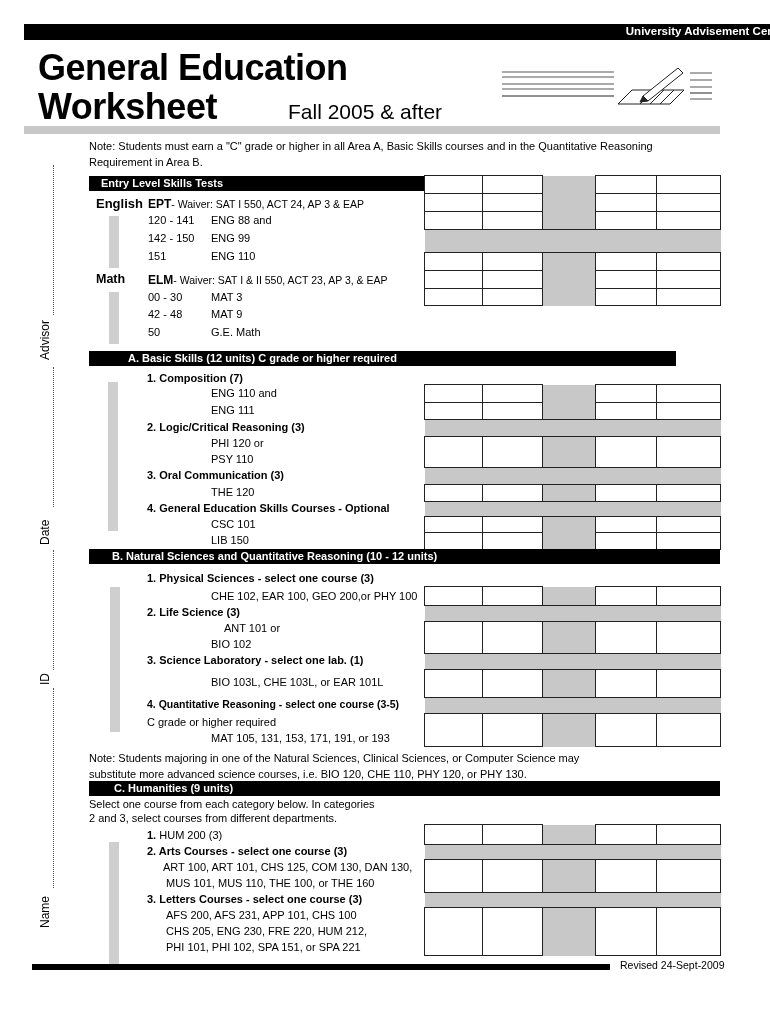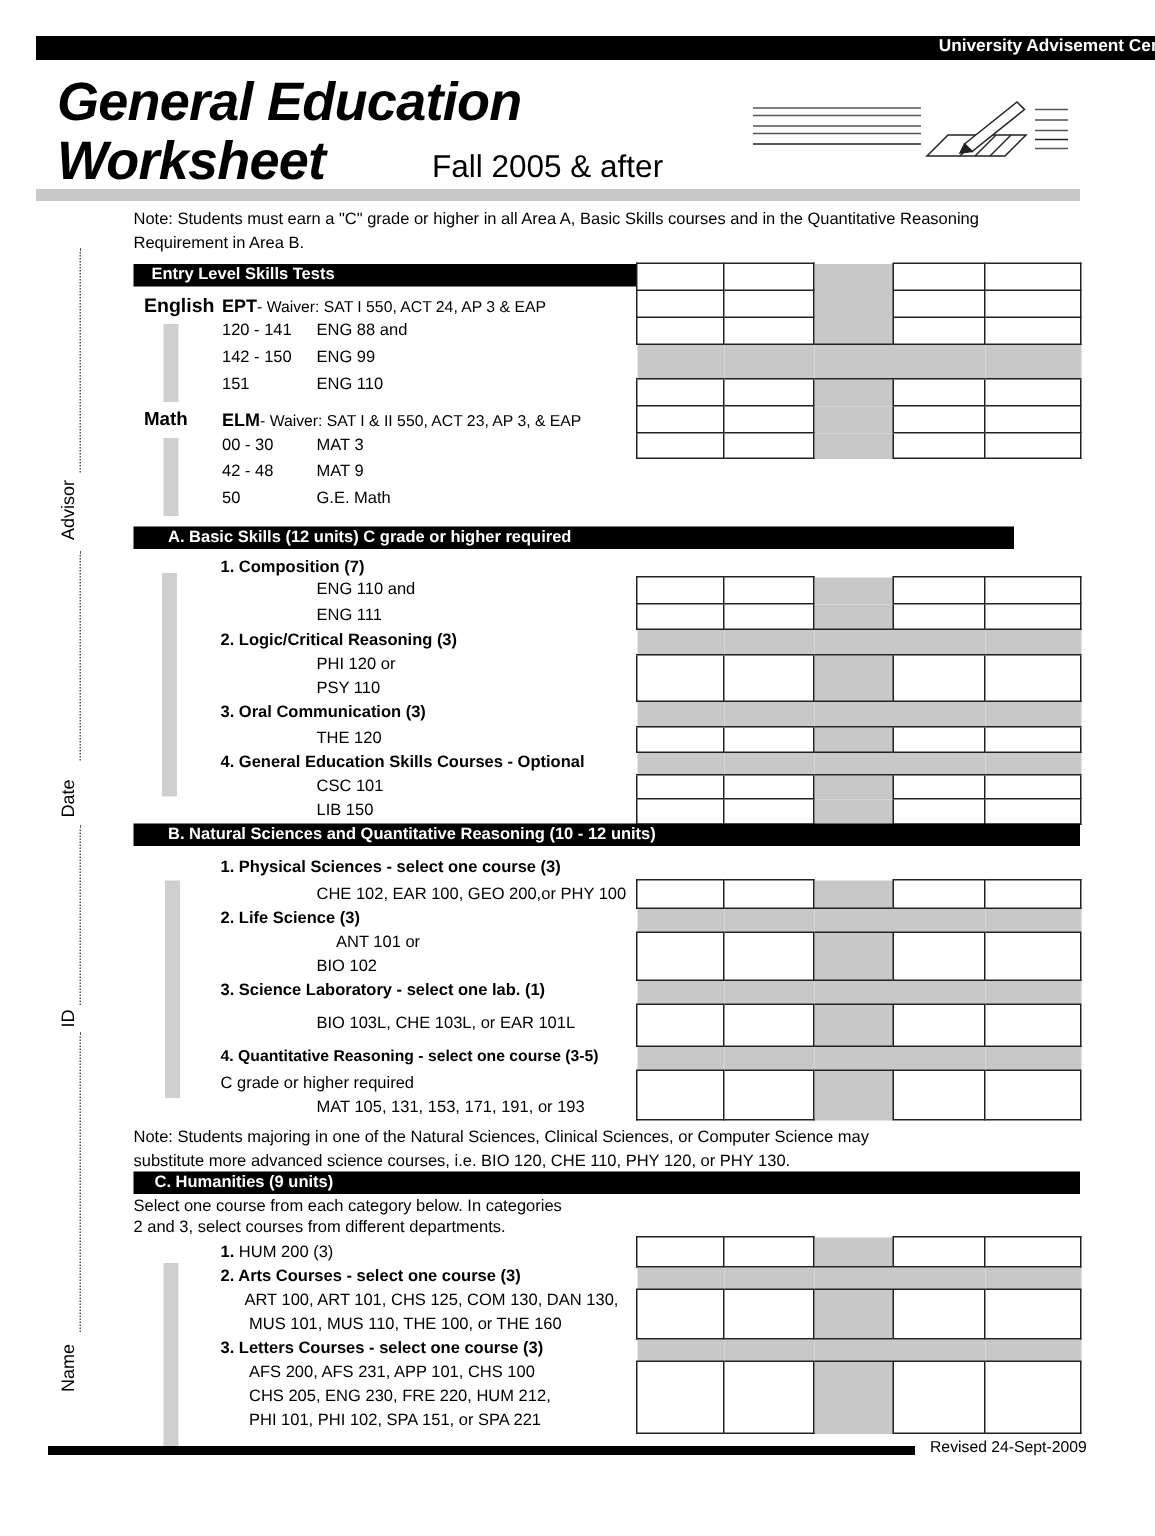"General Education" .title { font-style: italic -> none }
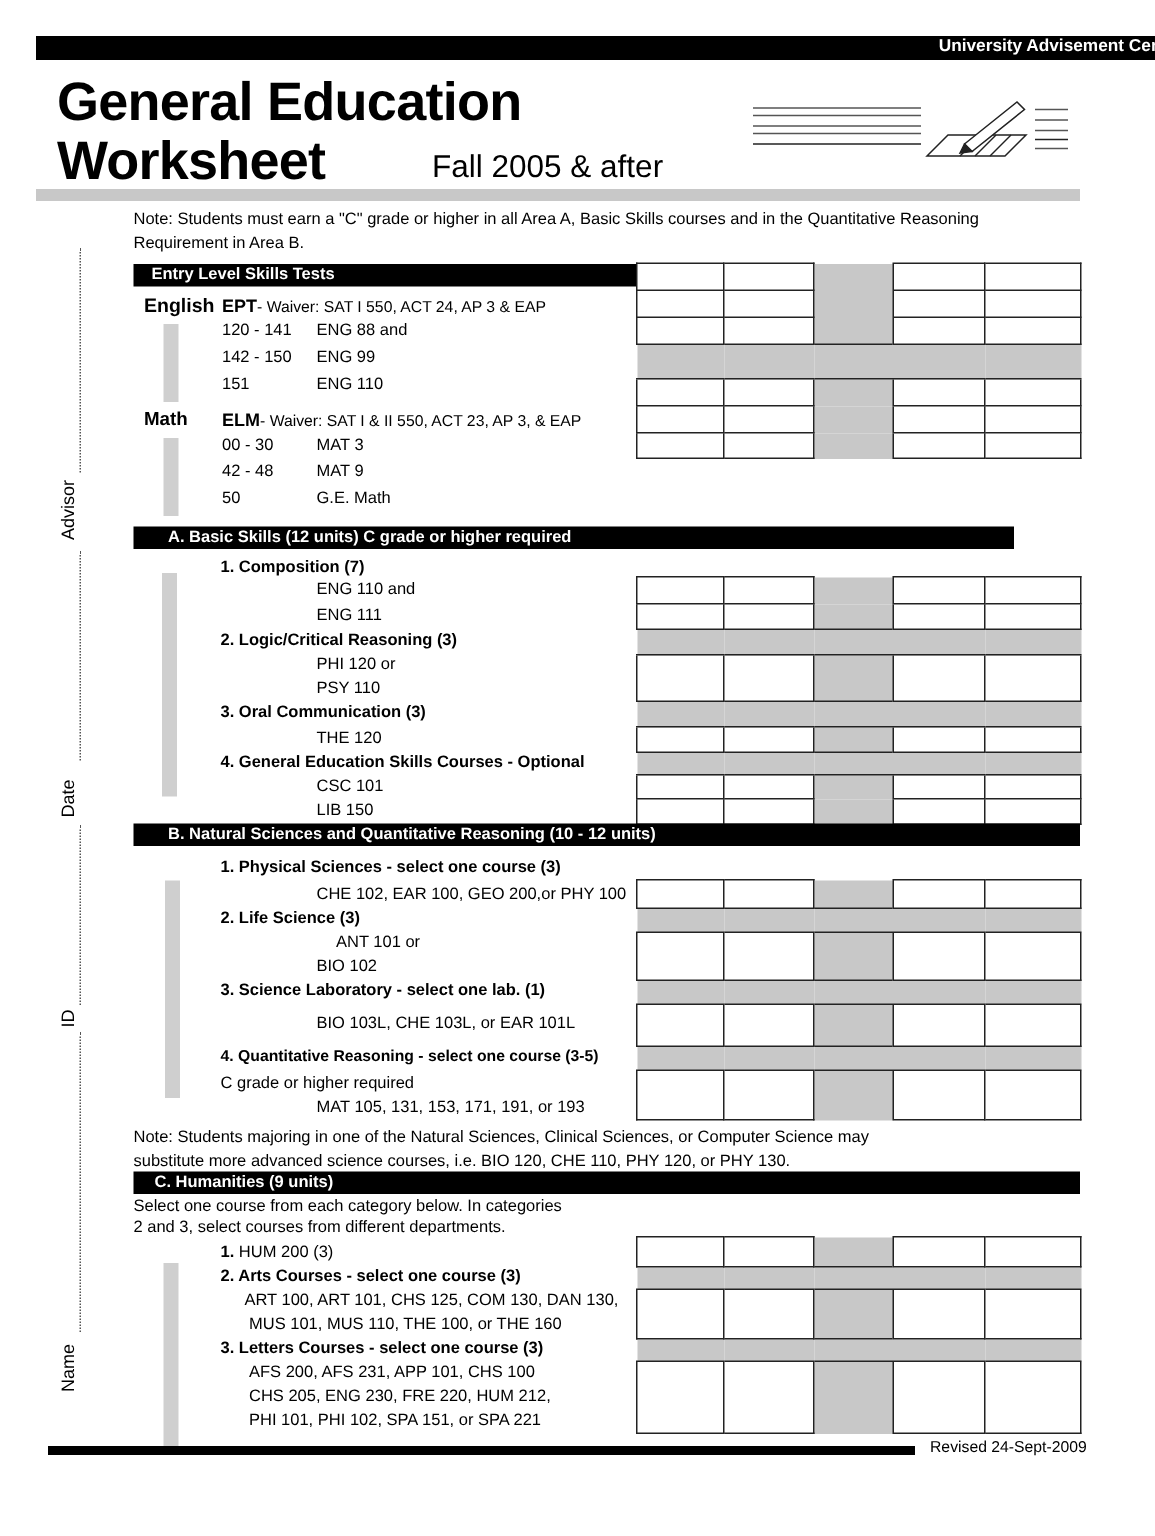"A. Basic Skills (12 units)" div.abs { padding-left: 23px -> 39px }
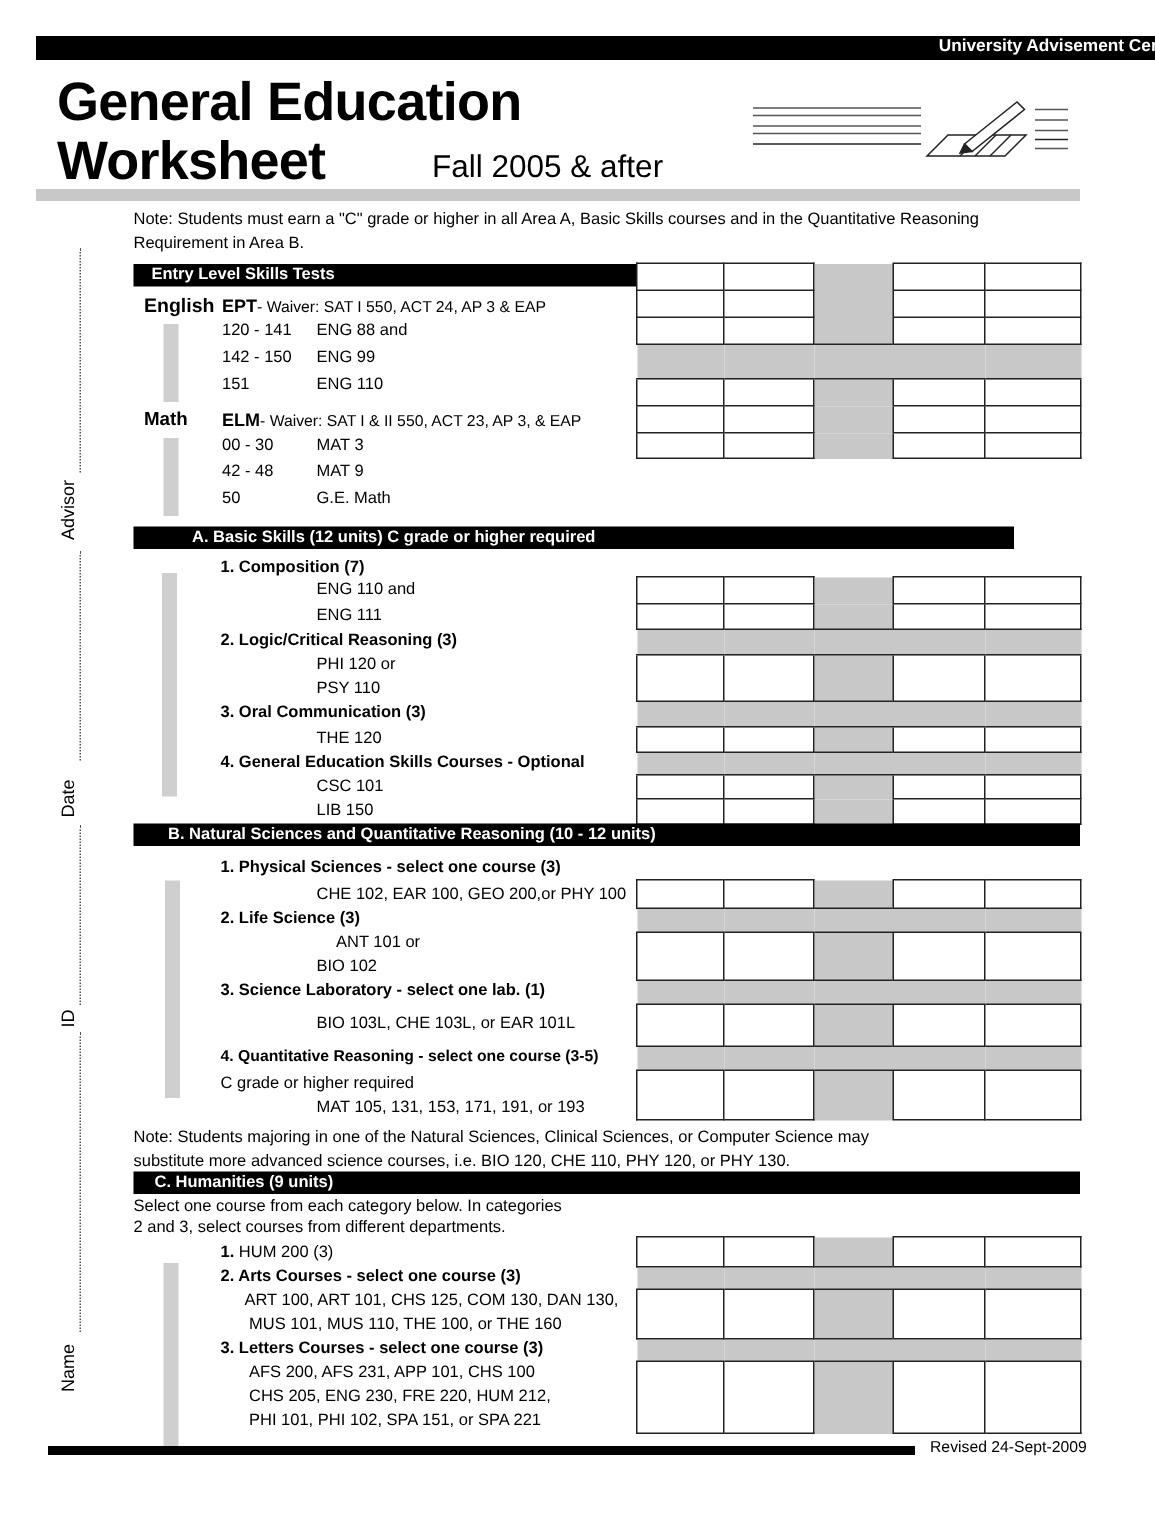"C. Humanities (9 units)" div.abs { padding-left: 14px -> 25px }
